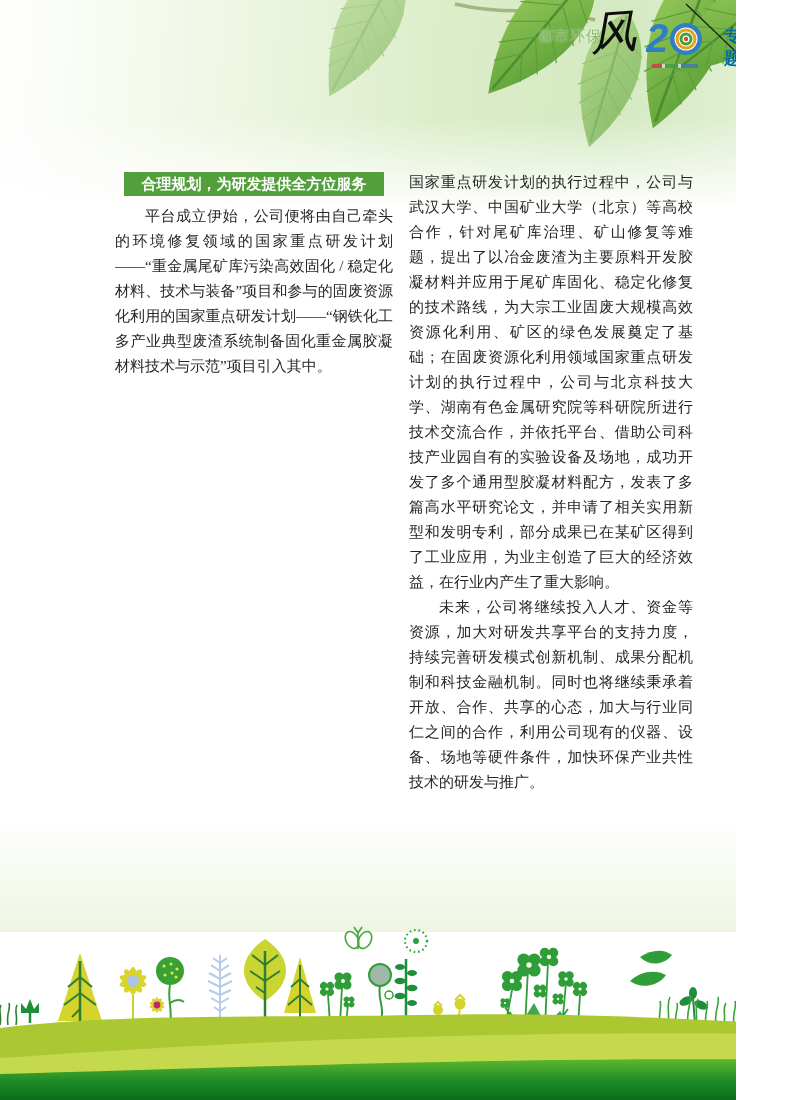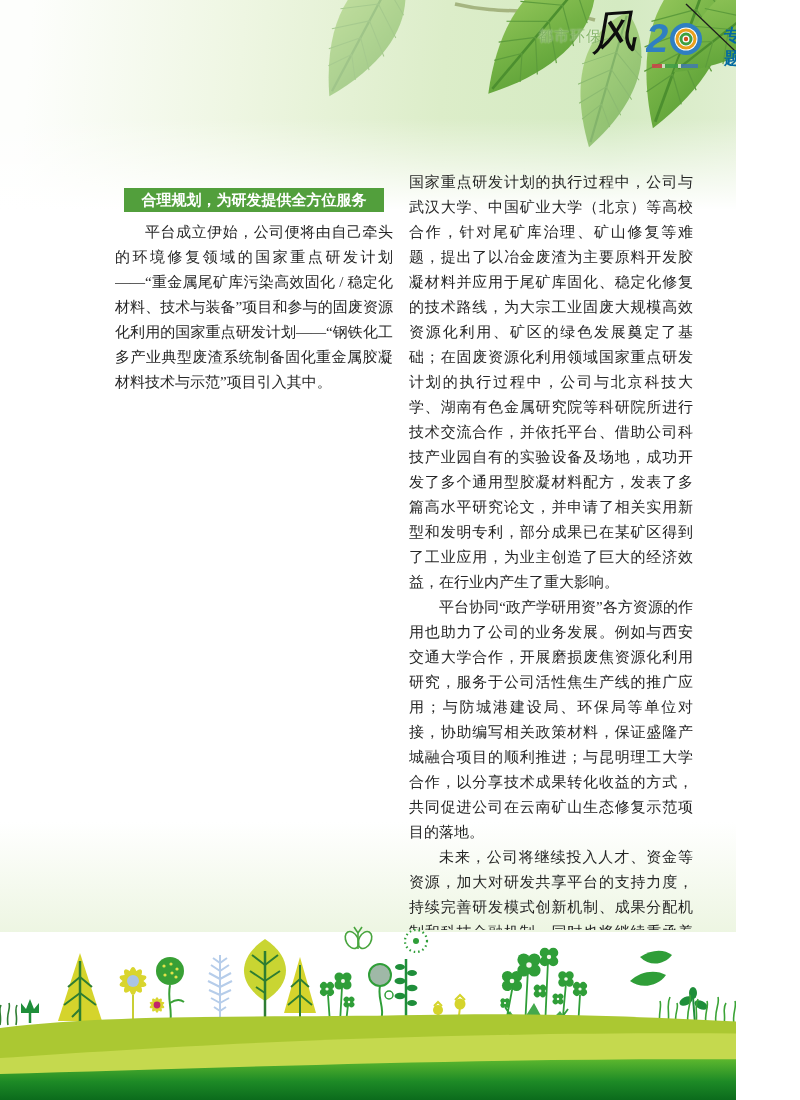"合理规划，为研发提供全方位服务" .sec-bar { margin: 16px auto 8px auto -> 0 auto 8px auto }
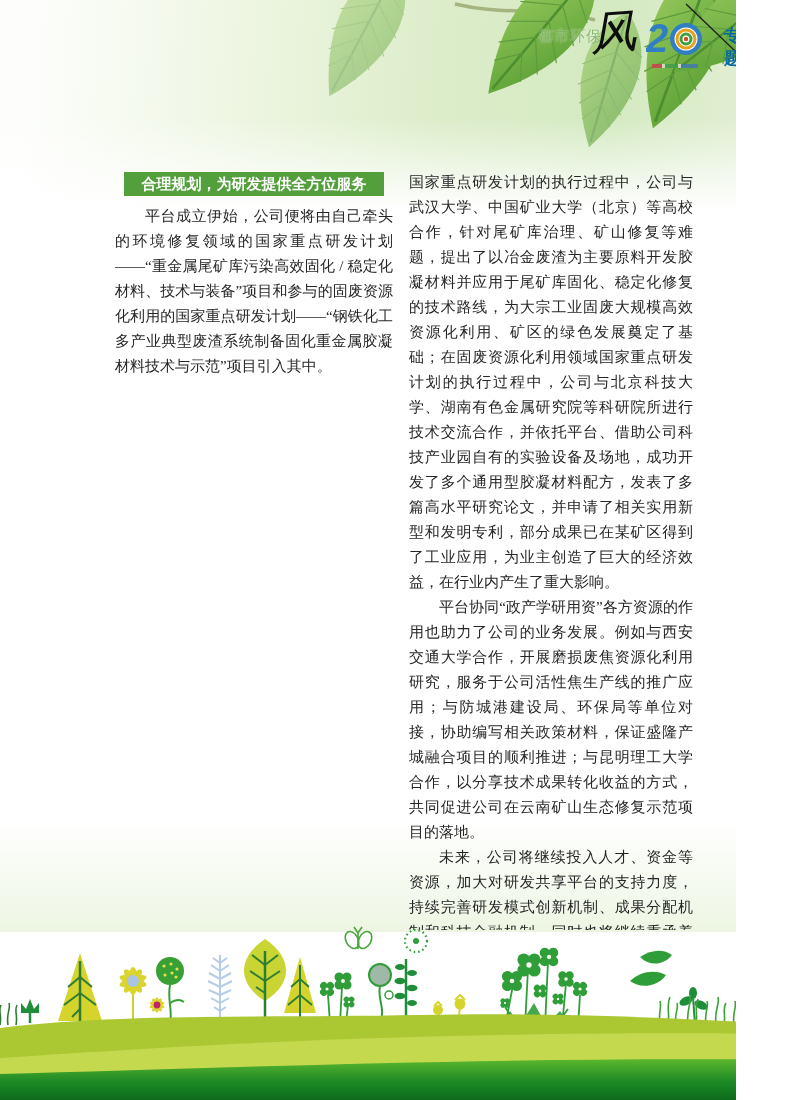"平台协同“政产学研用资”各方资源的作用也助力了公司的业务发展。例如与西安交通大学" p.body-p { html: <p>平台协同“政产学研用资”各方资源的作用也助力了公司的业务发展。例如与西安交通大学合作，开展磨损废焦资源化利用研究，服务于公司活性焦生产线的推广应用；与防城港建设局、环保局等单位对接，协助编写相关政策材料，保证盛隆产城融合项目的顺利推进；与昆明理工大学合作，以分享技术成果转化收益的方式，共同促进公司在云南矿山生态修复示范项目的落地。</p> -> none }
